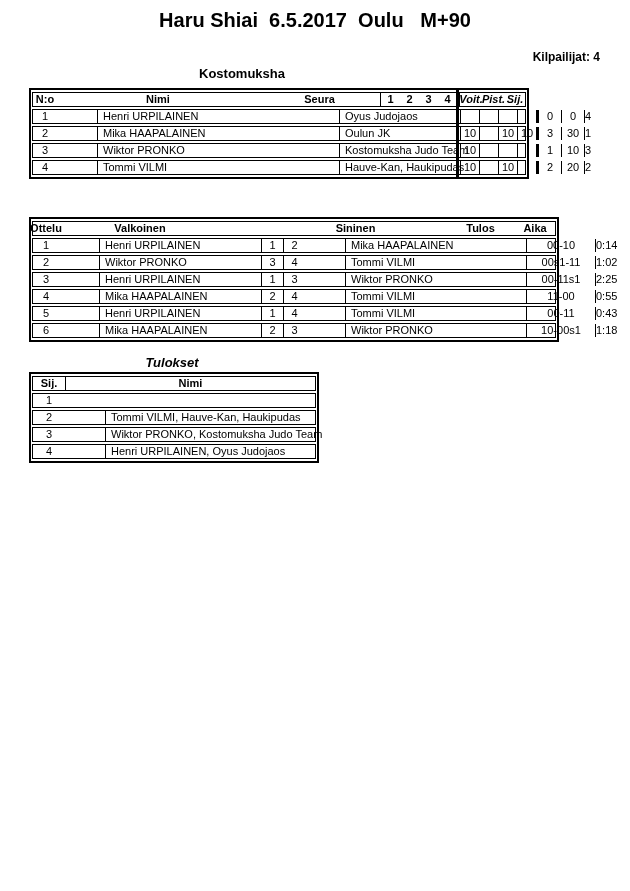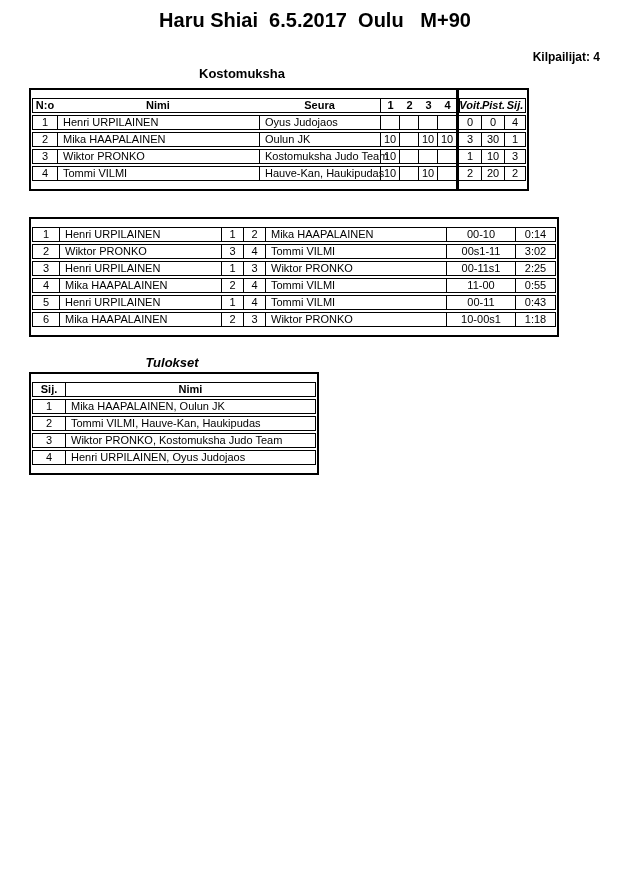"N:o" .tbl { padding: 8px 1px -> 2px 1px }
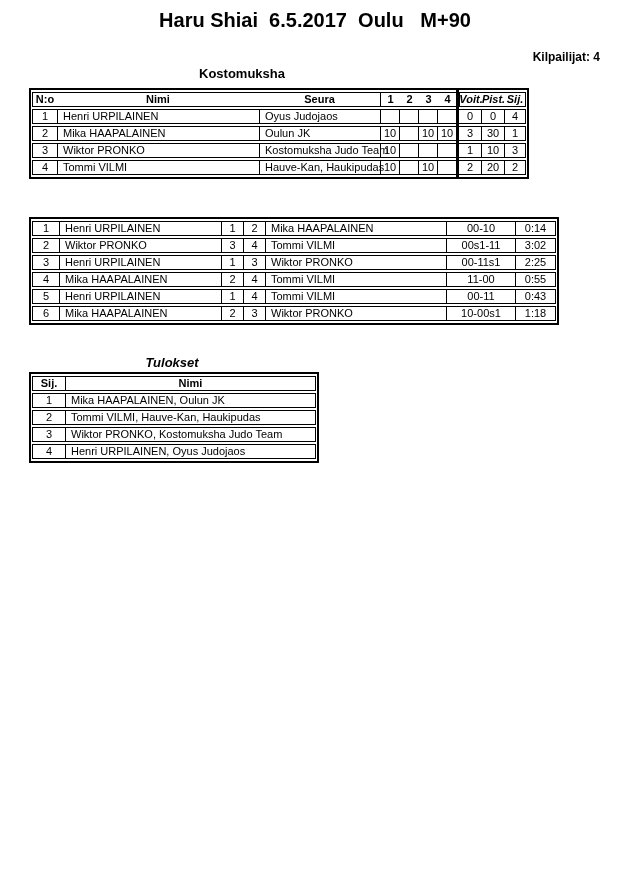"Henri URPILAINEN" .cell.name { margin-left: none -> 40px }
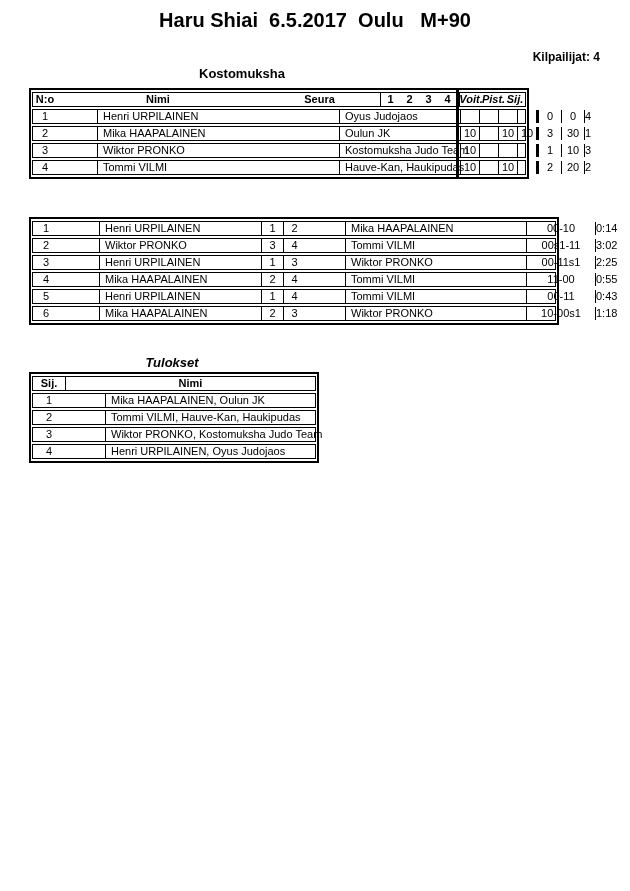"Ottelu" div.row { html: none -> <div> <div> <div> <span>Ottelu</span> <span>Valkoinen</span> <span></span> <span></span> <span>Sininen</span> <span>Tulos</span> <span>Aika</span> </div> </div> </div> }
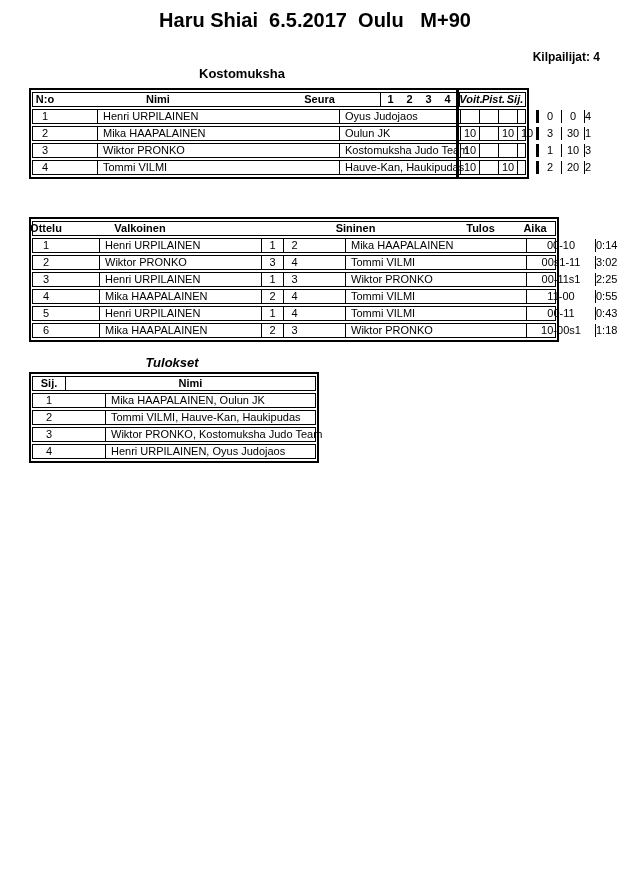"3:02" div.cell { text: 3:02 -> 1:02 }
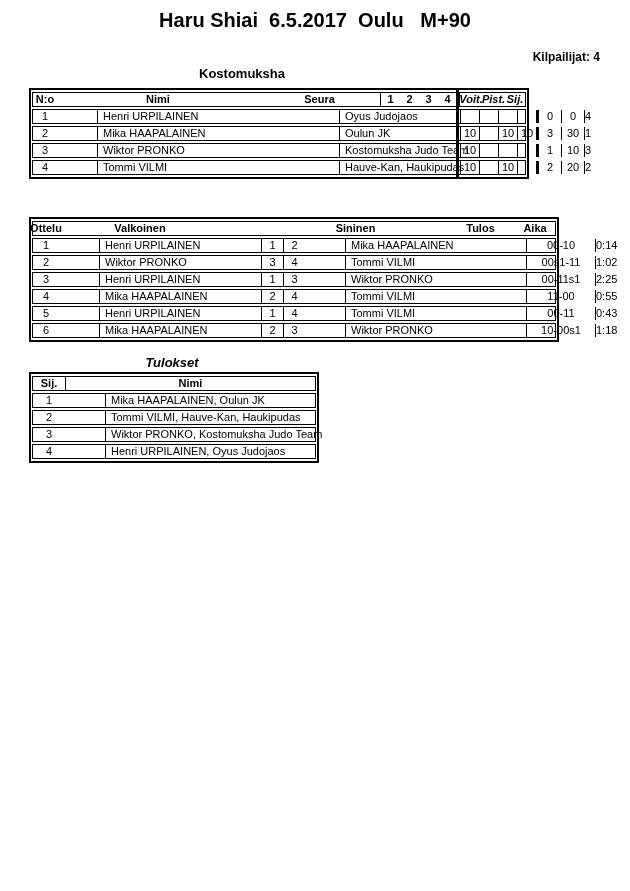"Mika HAAPALAINEN, Oulun JK" div.cell { html: <div>Mika HAAPALAINEN, Oulun JK</div> -> none }
